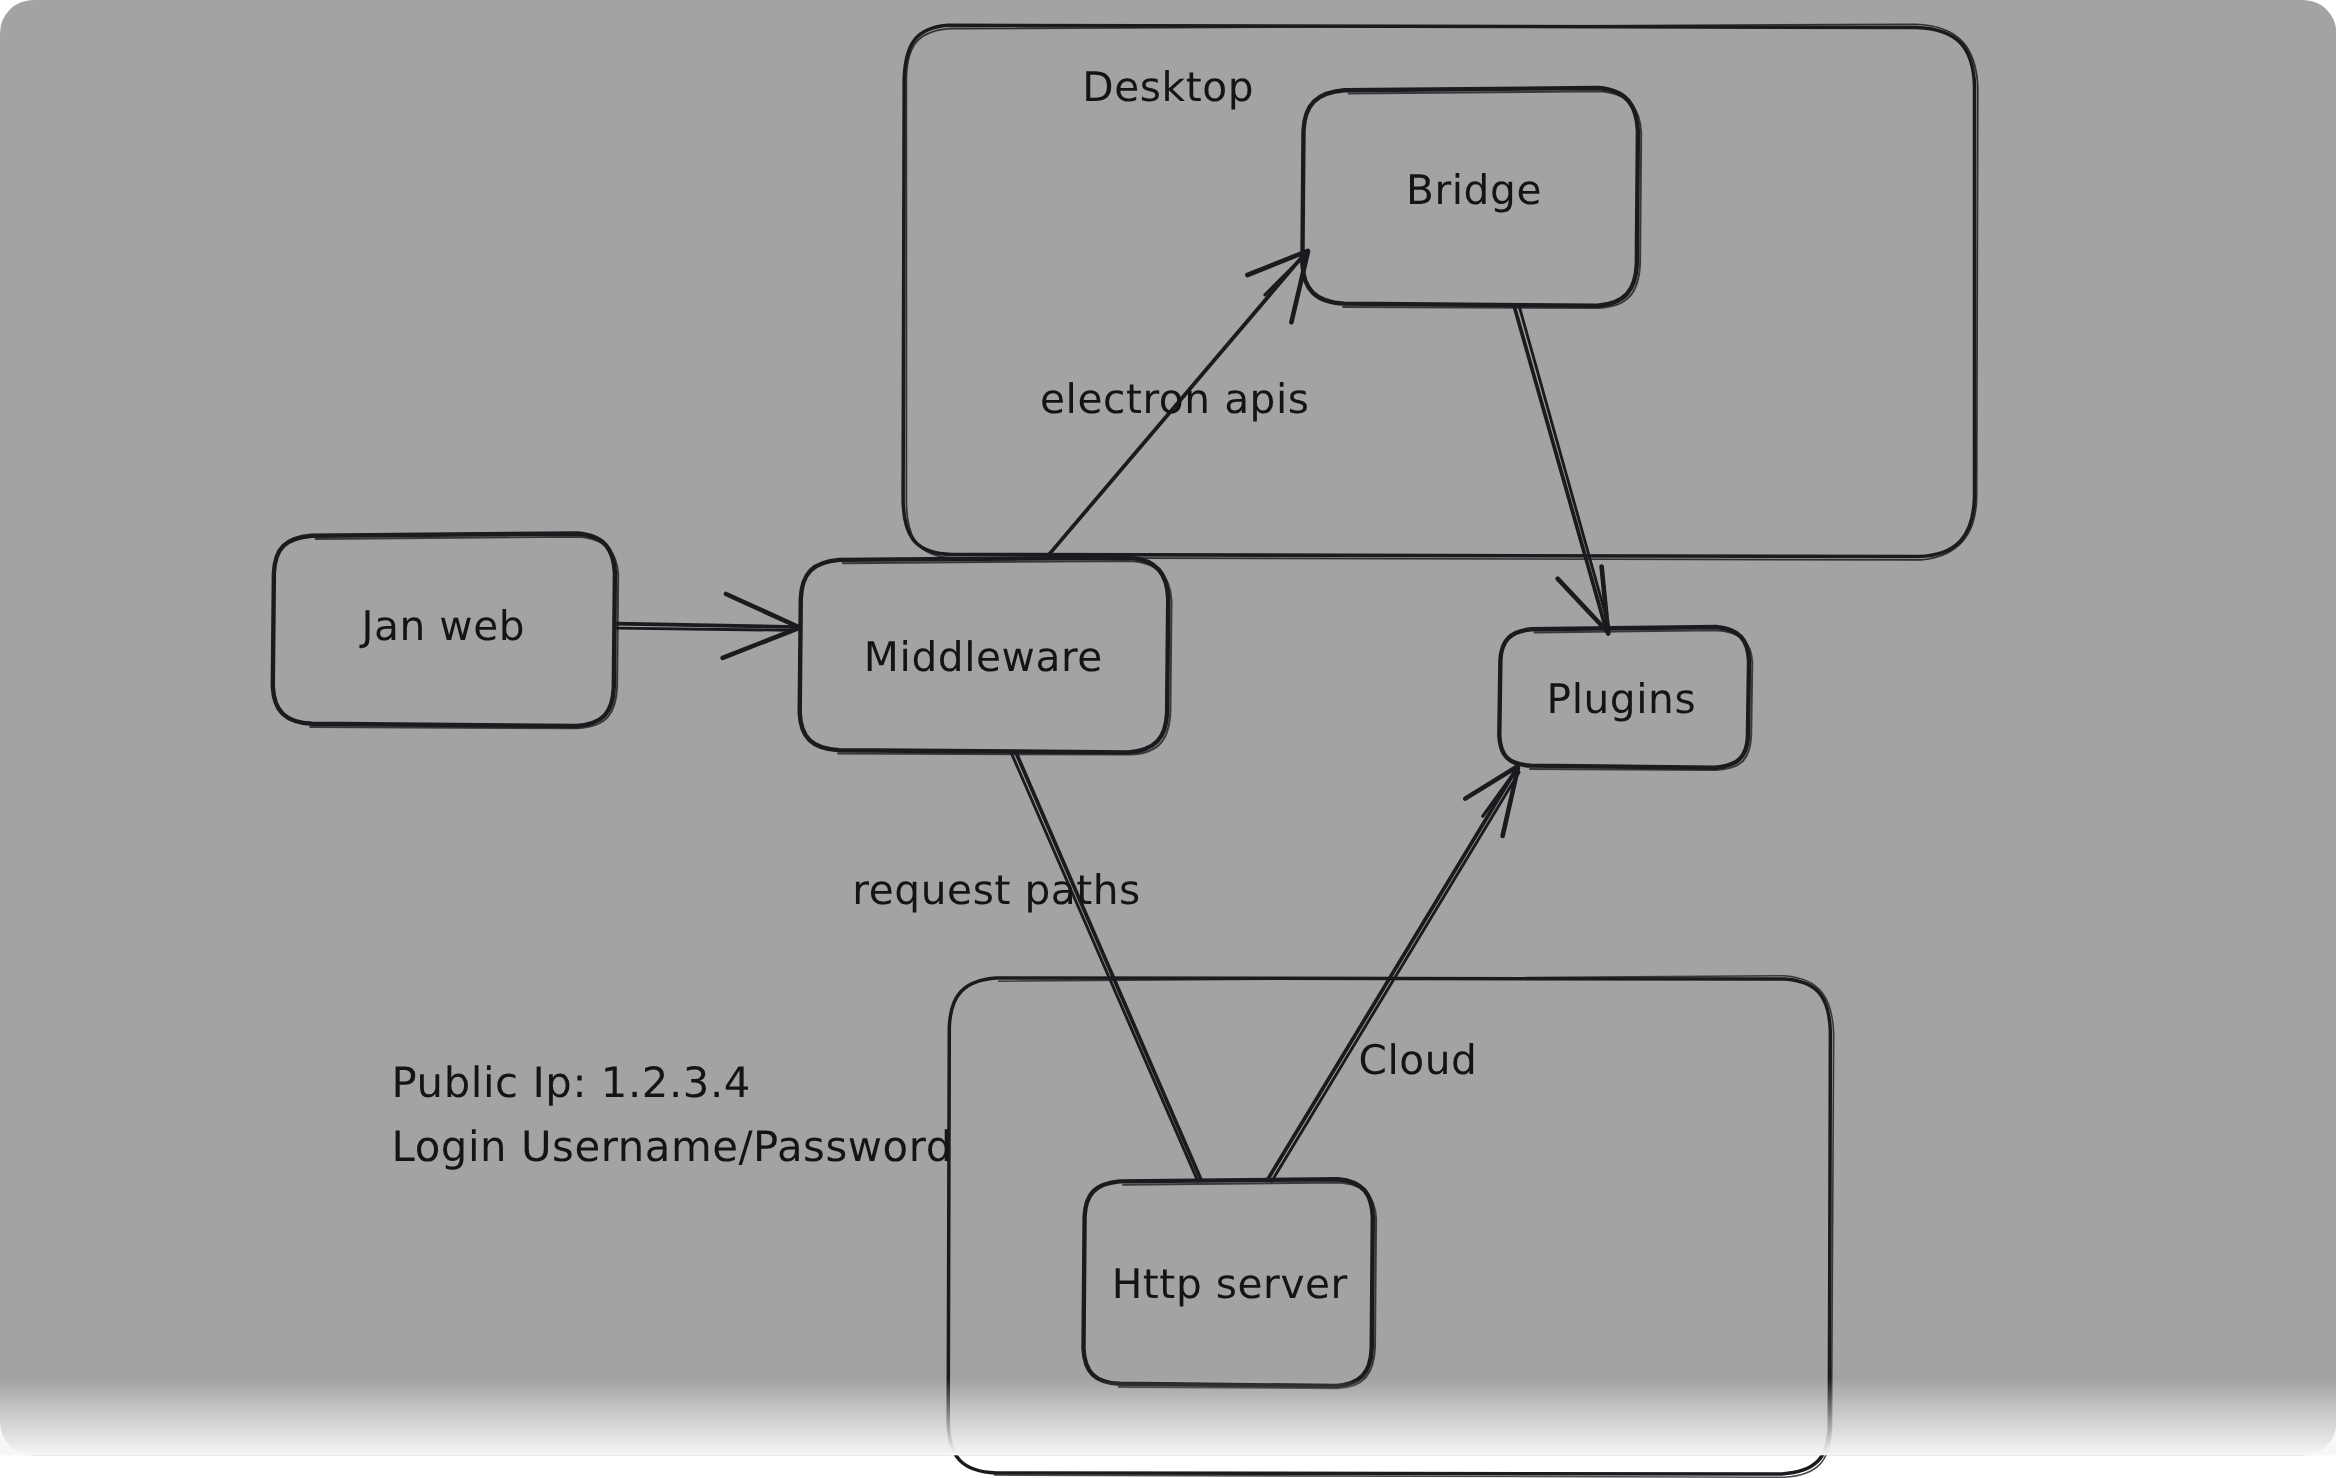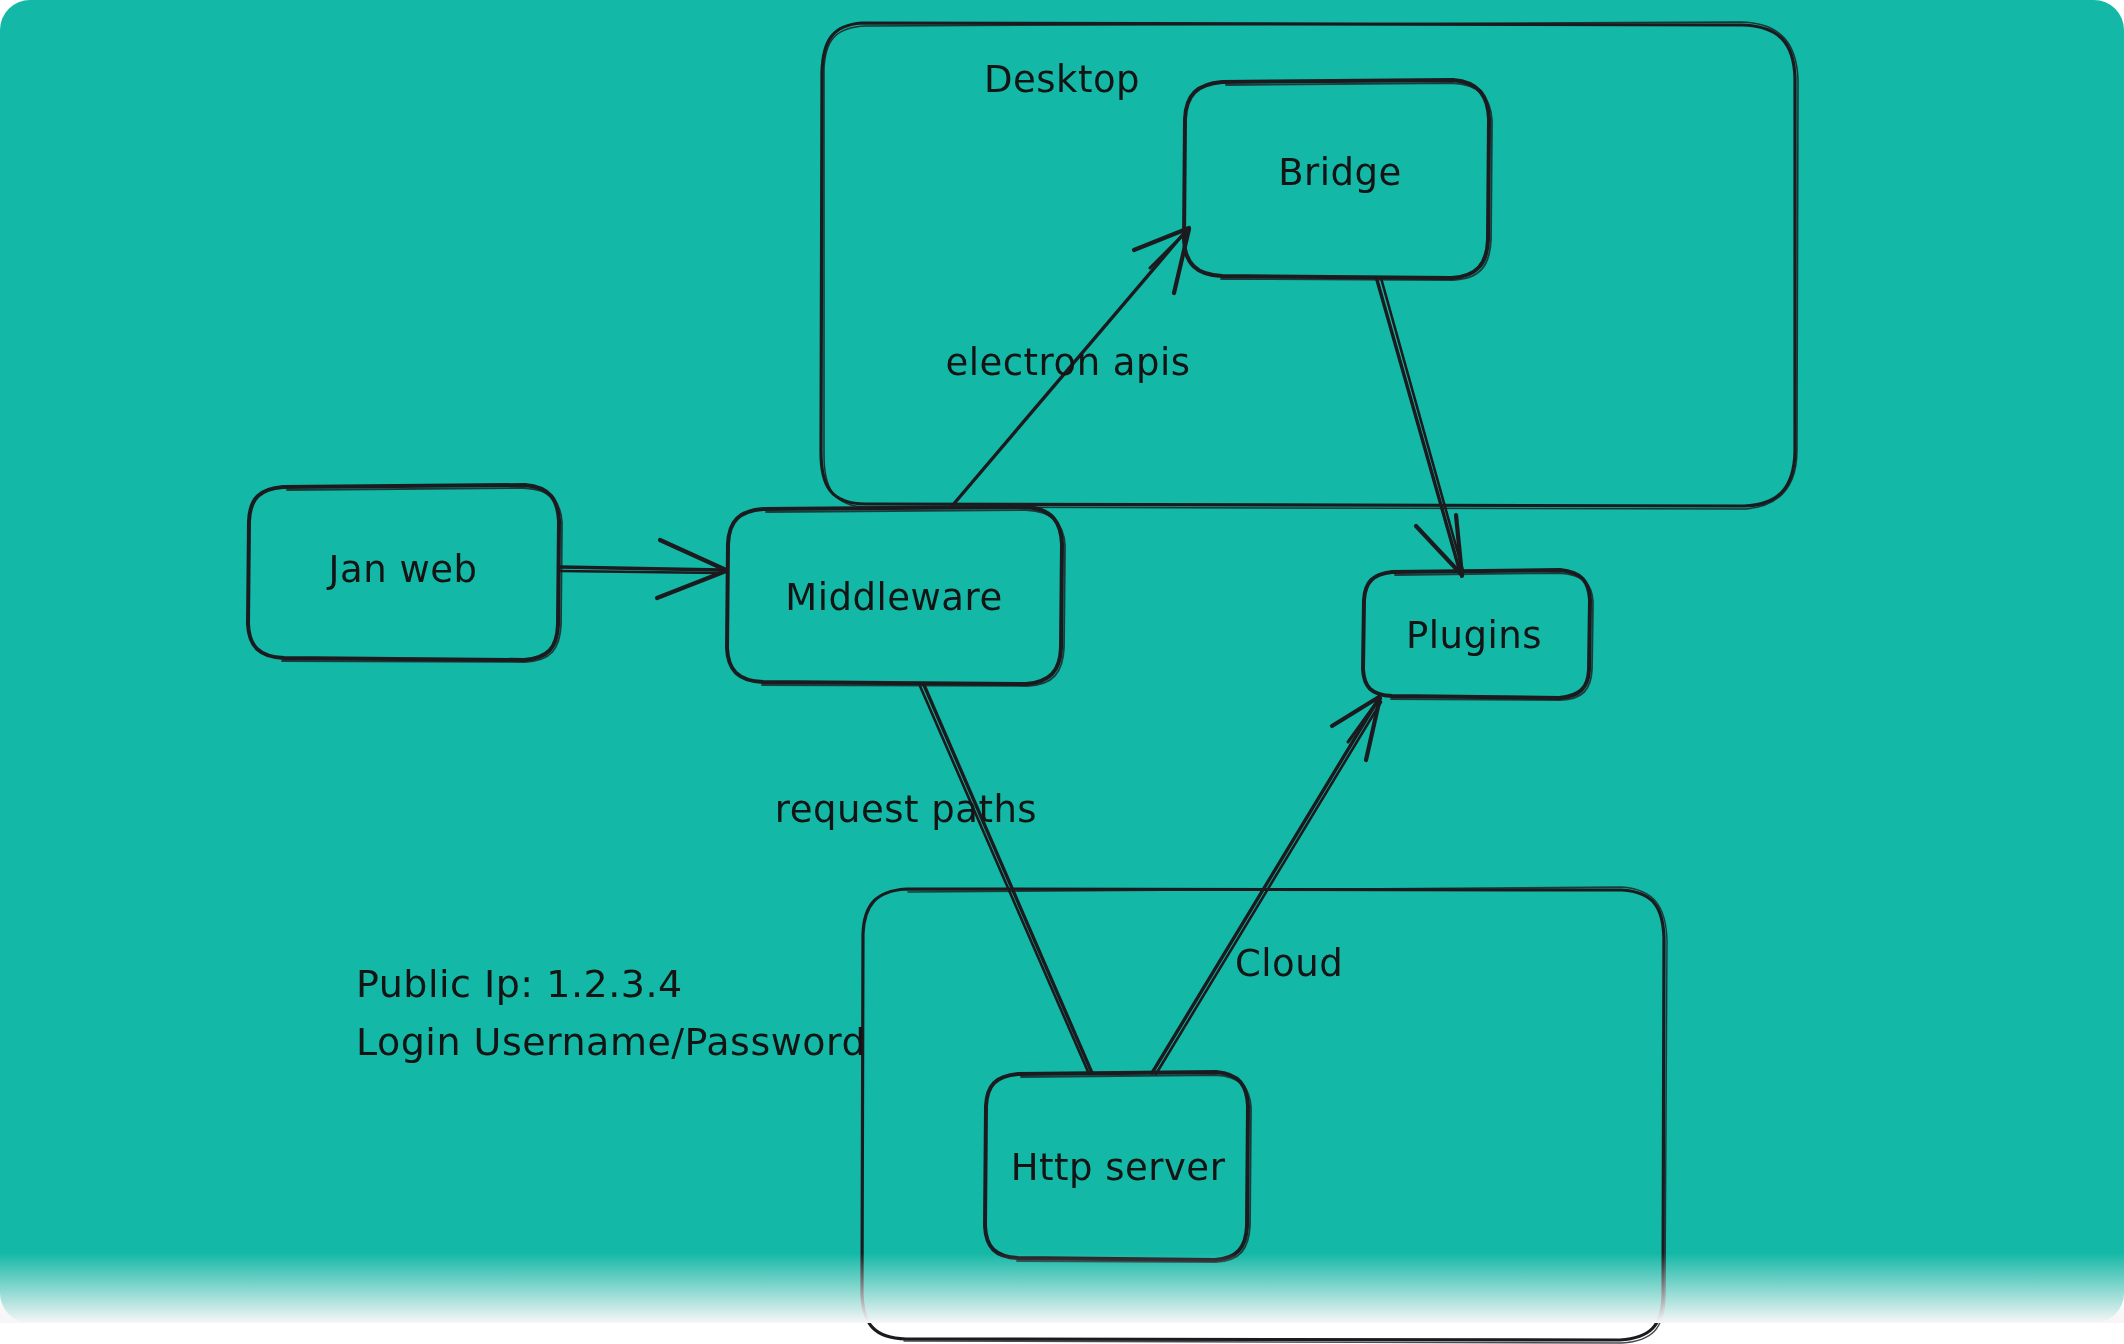"Desktop" #canvas-root { background: #14b8a6 -> #a3a3a3 }
